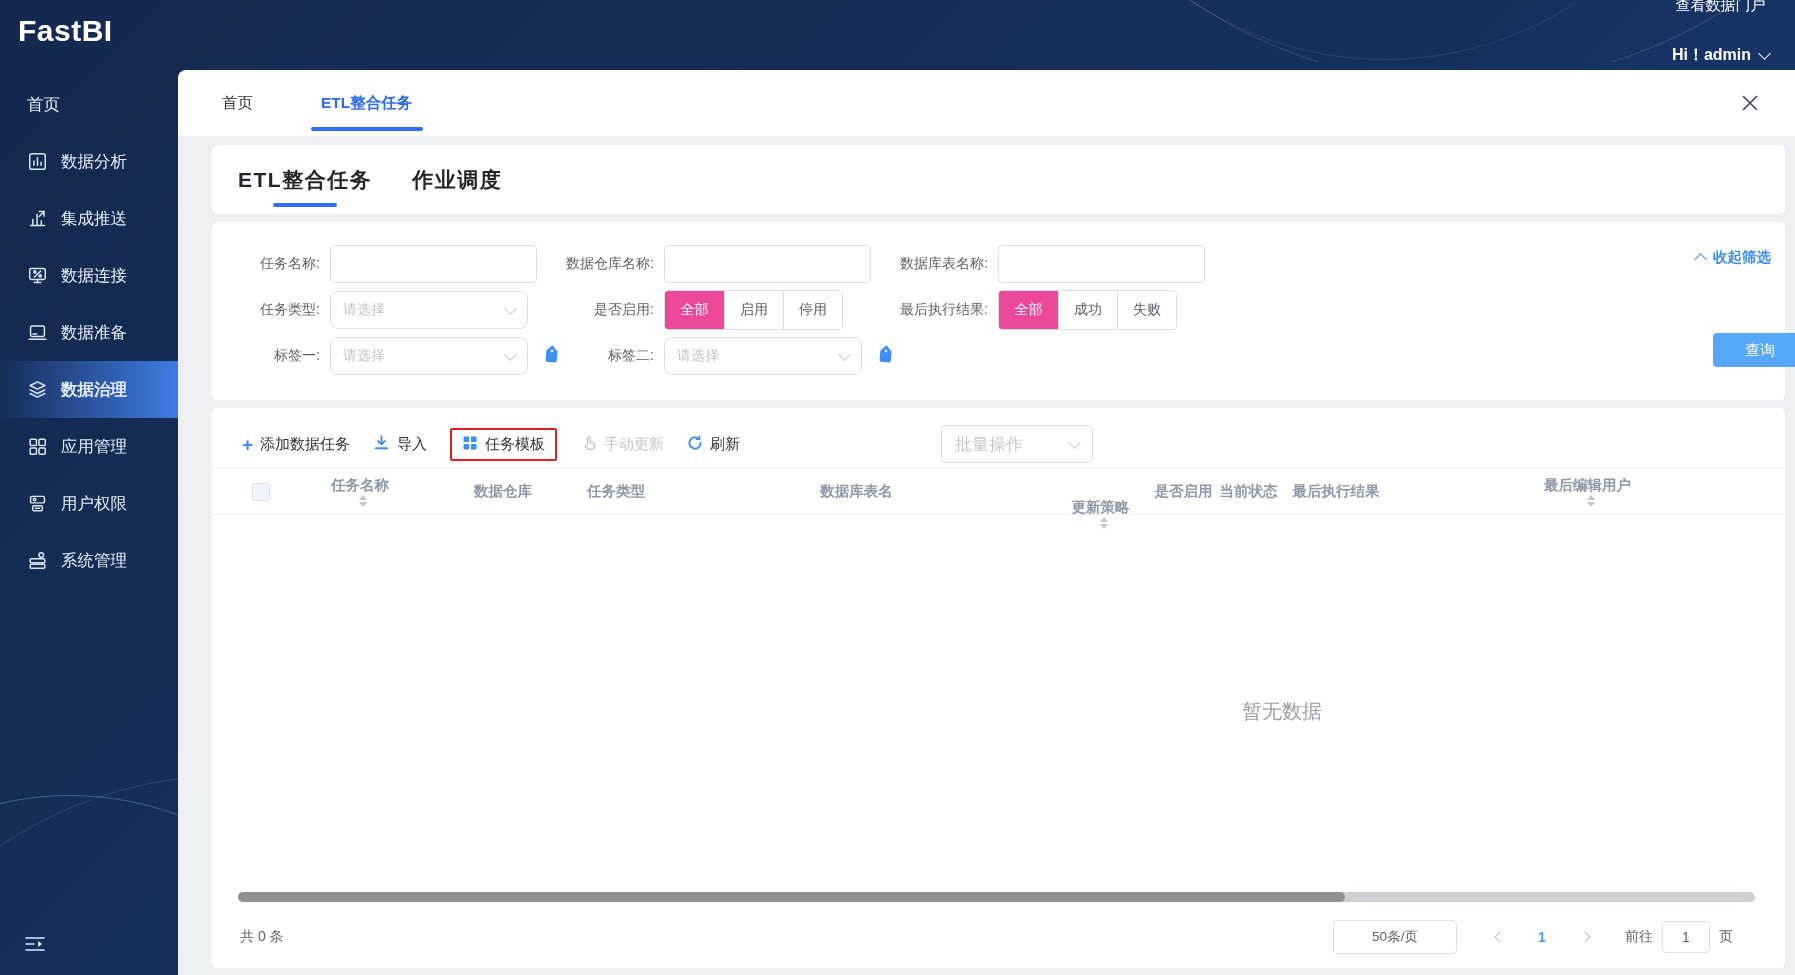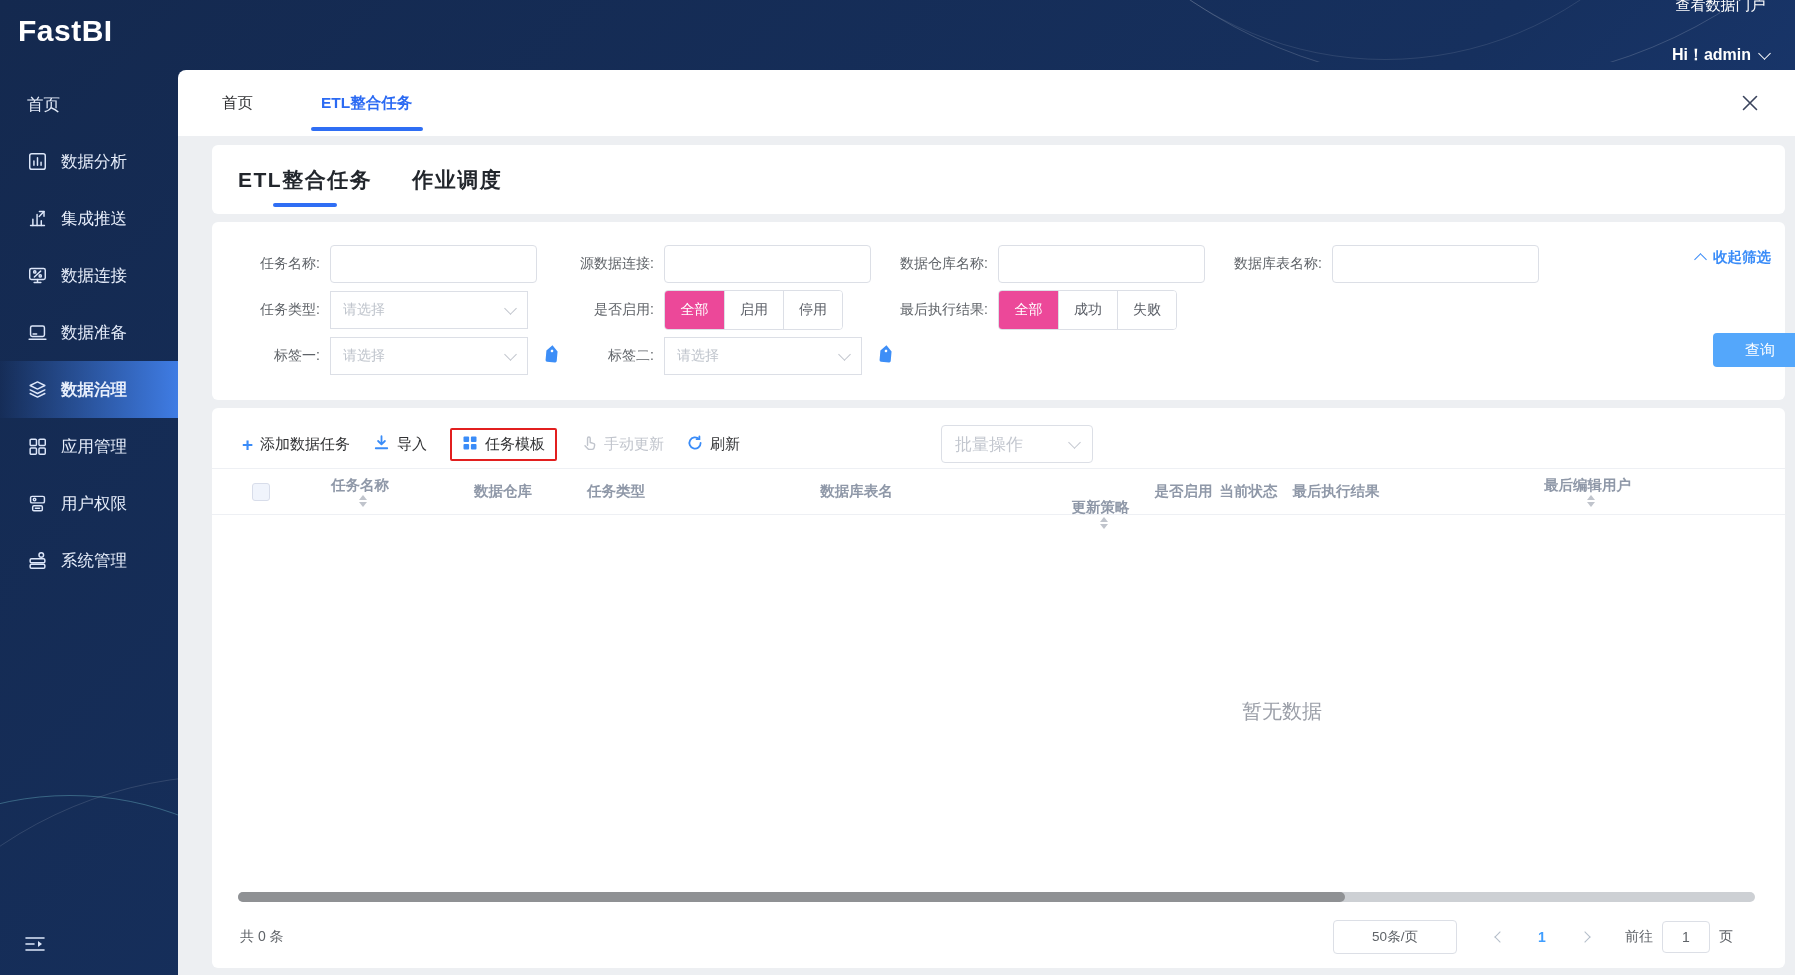"源数据连接:" div.fcol { html: <div> <span>源数据连接:</span> <input> </div> -> none }
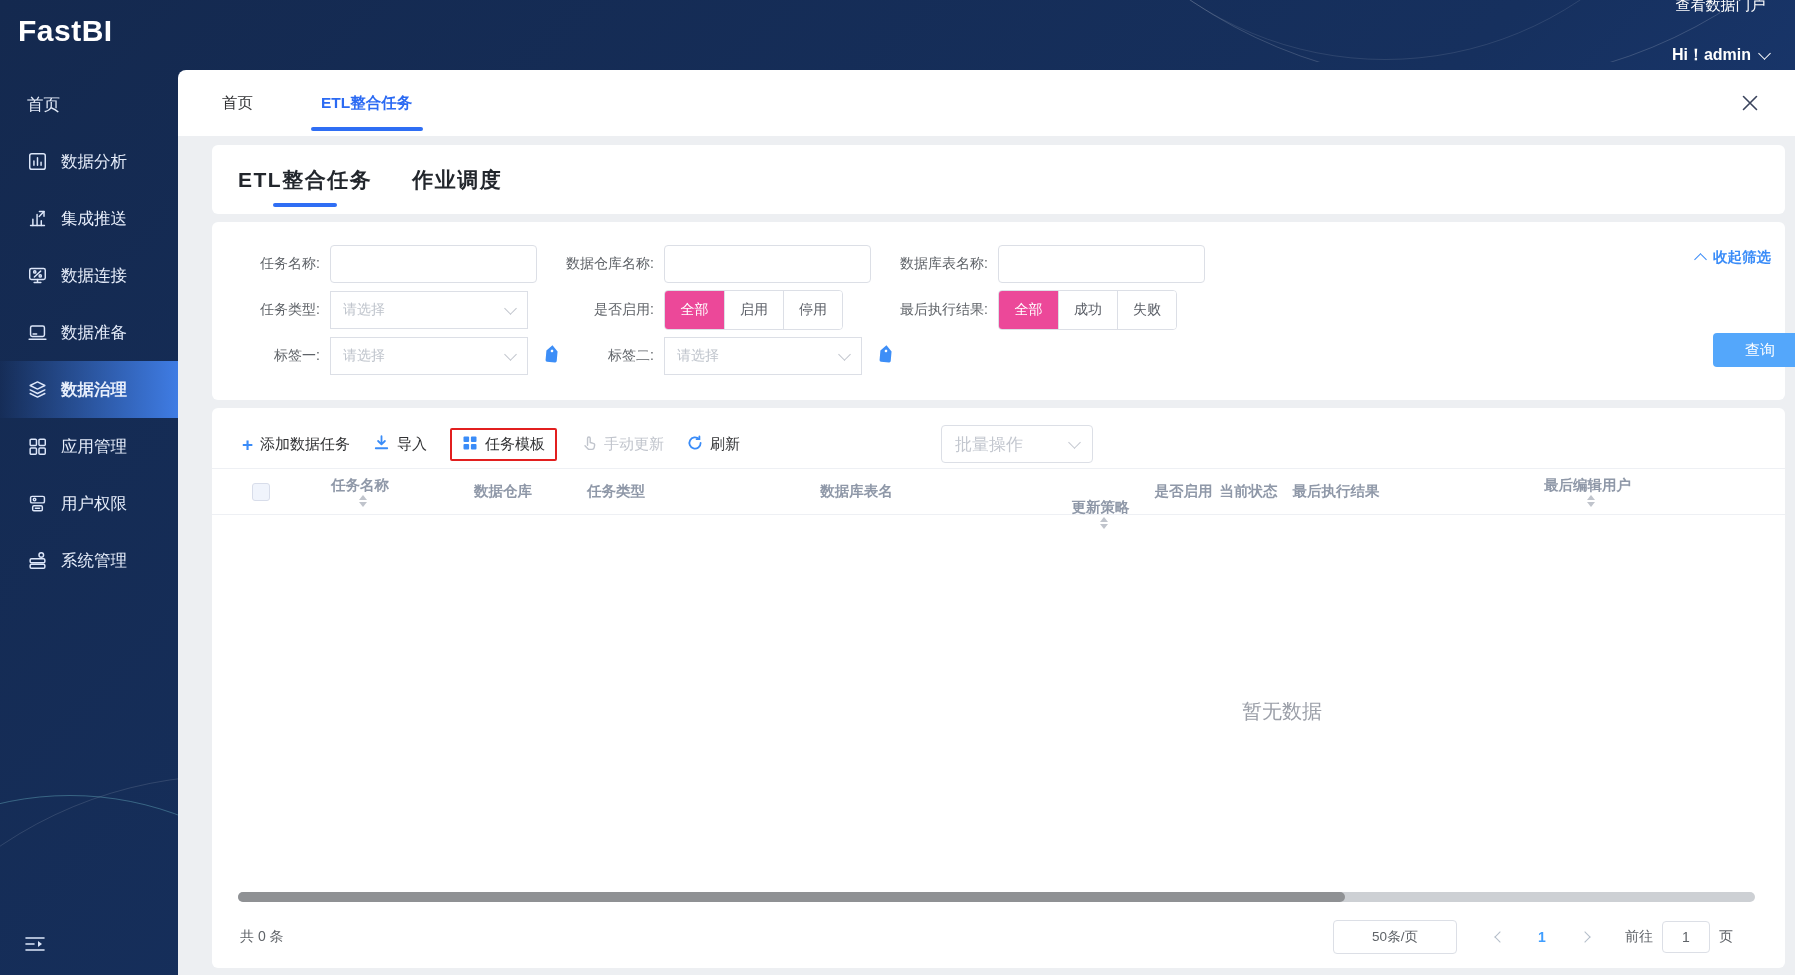"请选择" .selbox { border-radius: 0 -> 8px }
